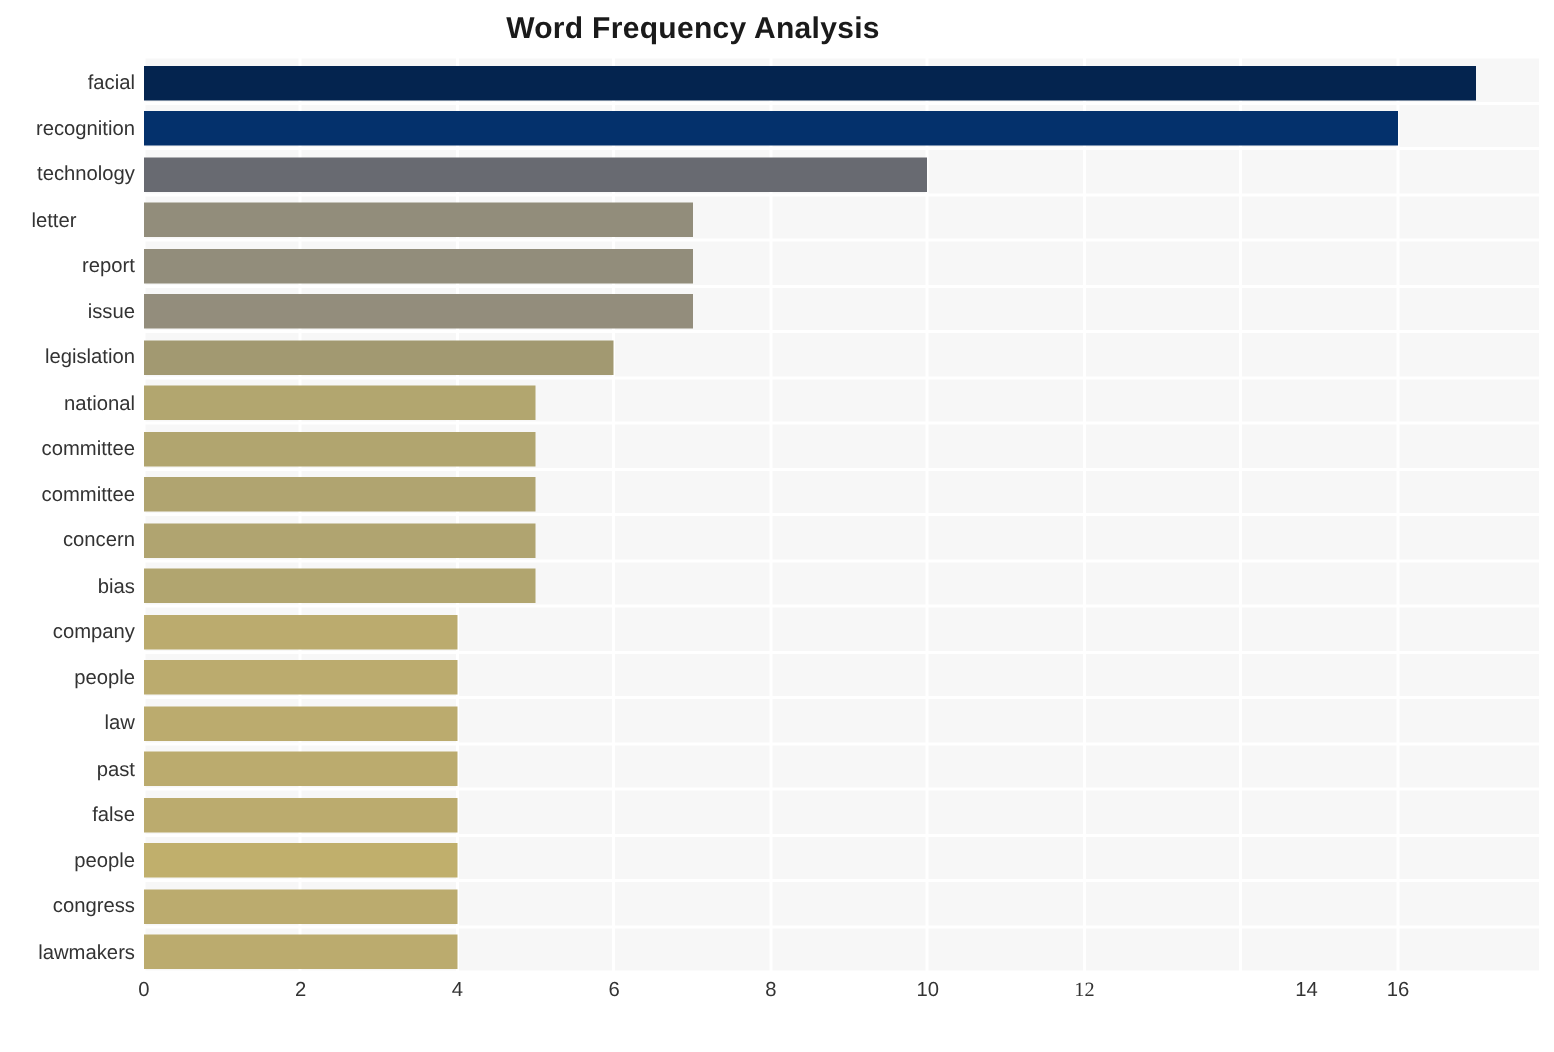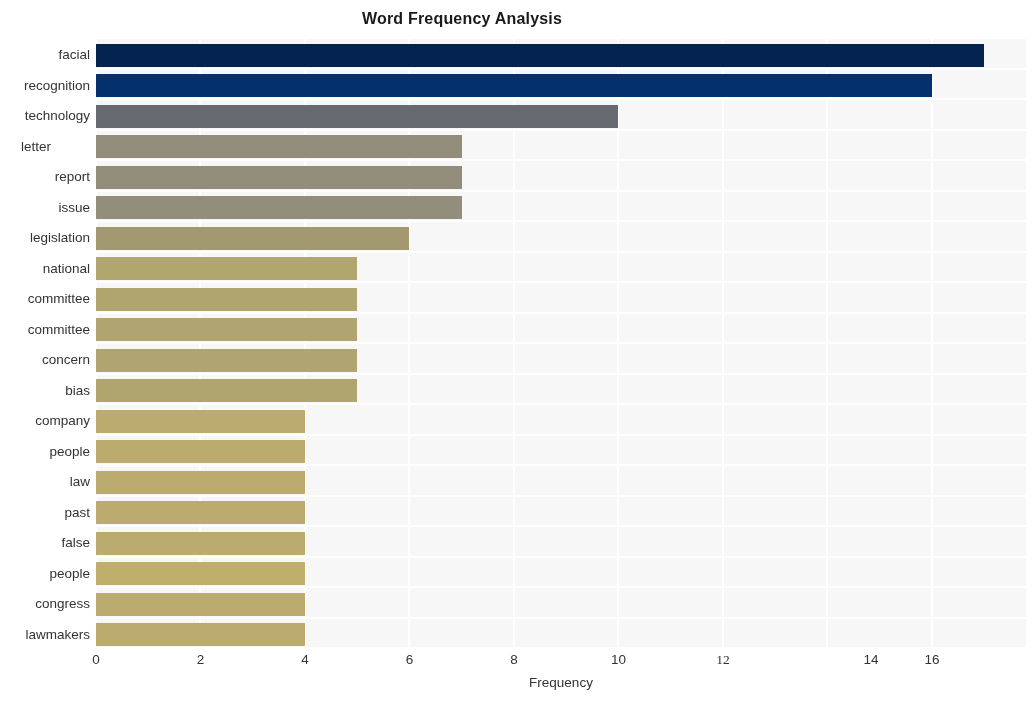"Word Frequency Analysis" #chart-title { font-size: 16px -> 20px }
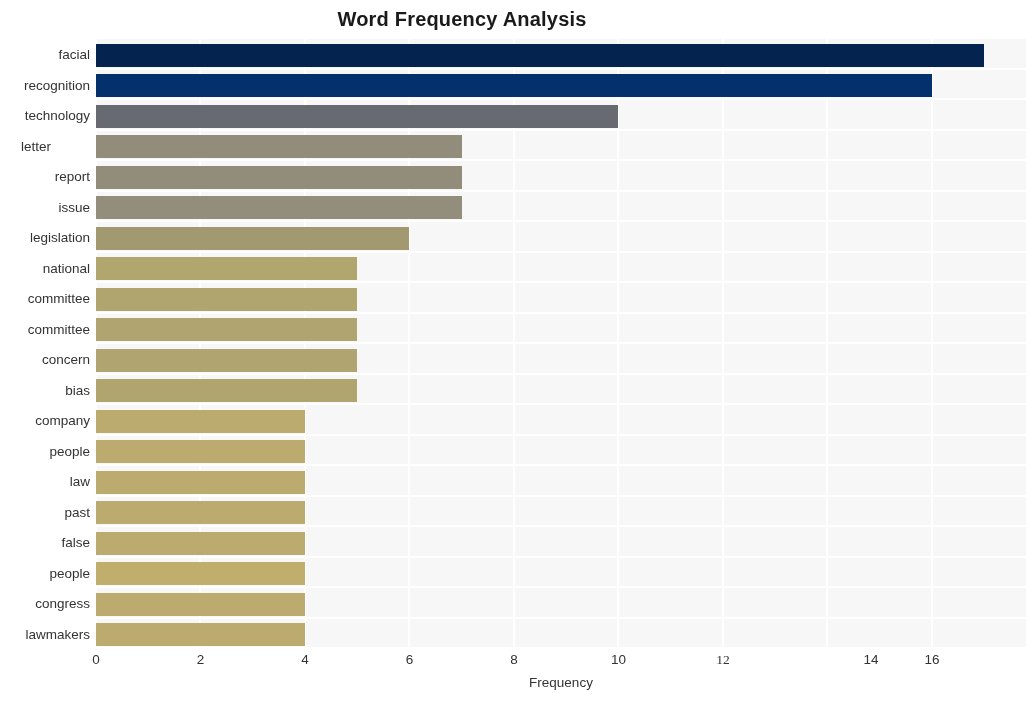"Frequency" div { html: <div>Frequency</div> -> none }
